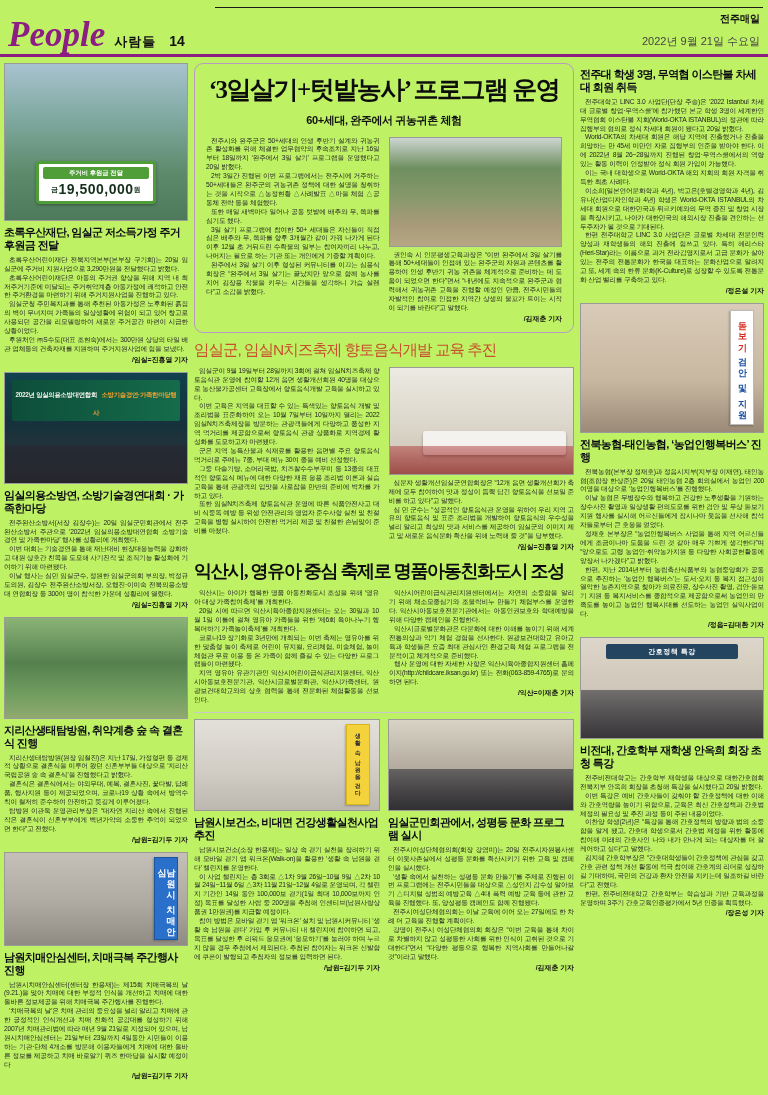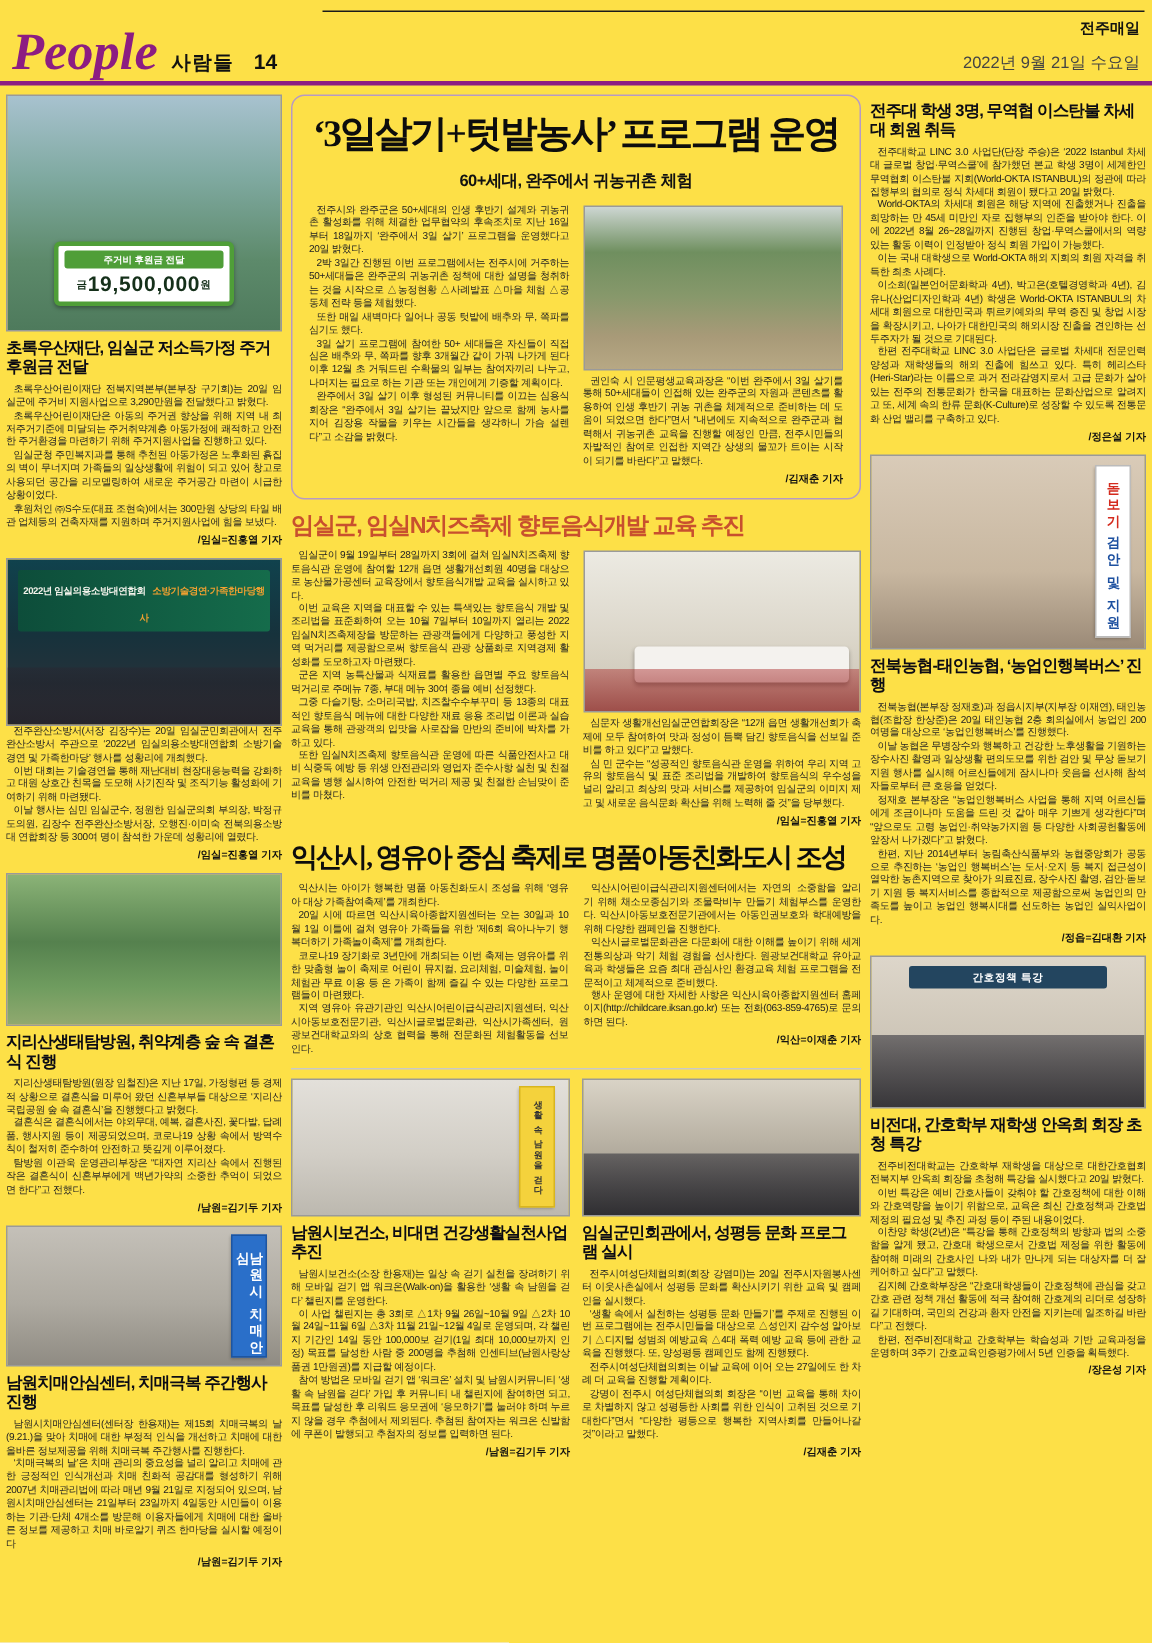"People" .page { background: #fde047 -> #bef264 }
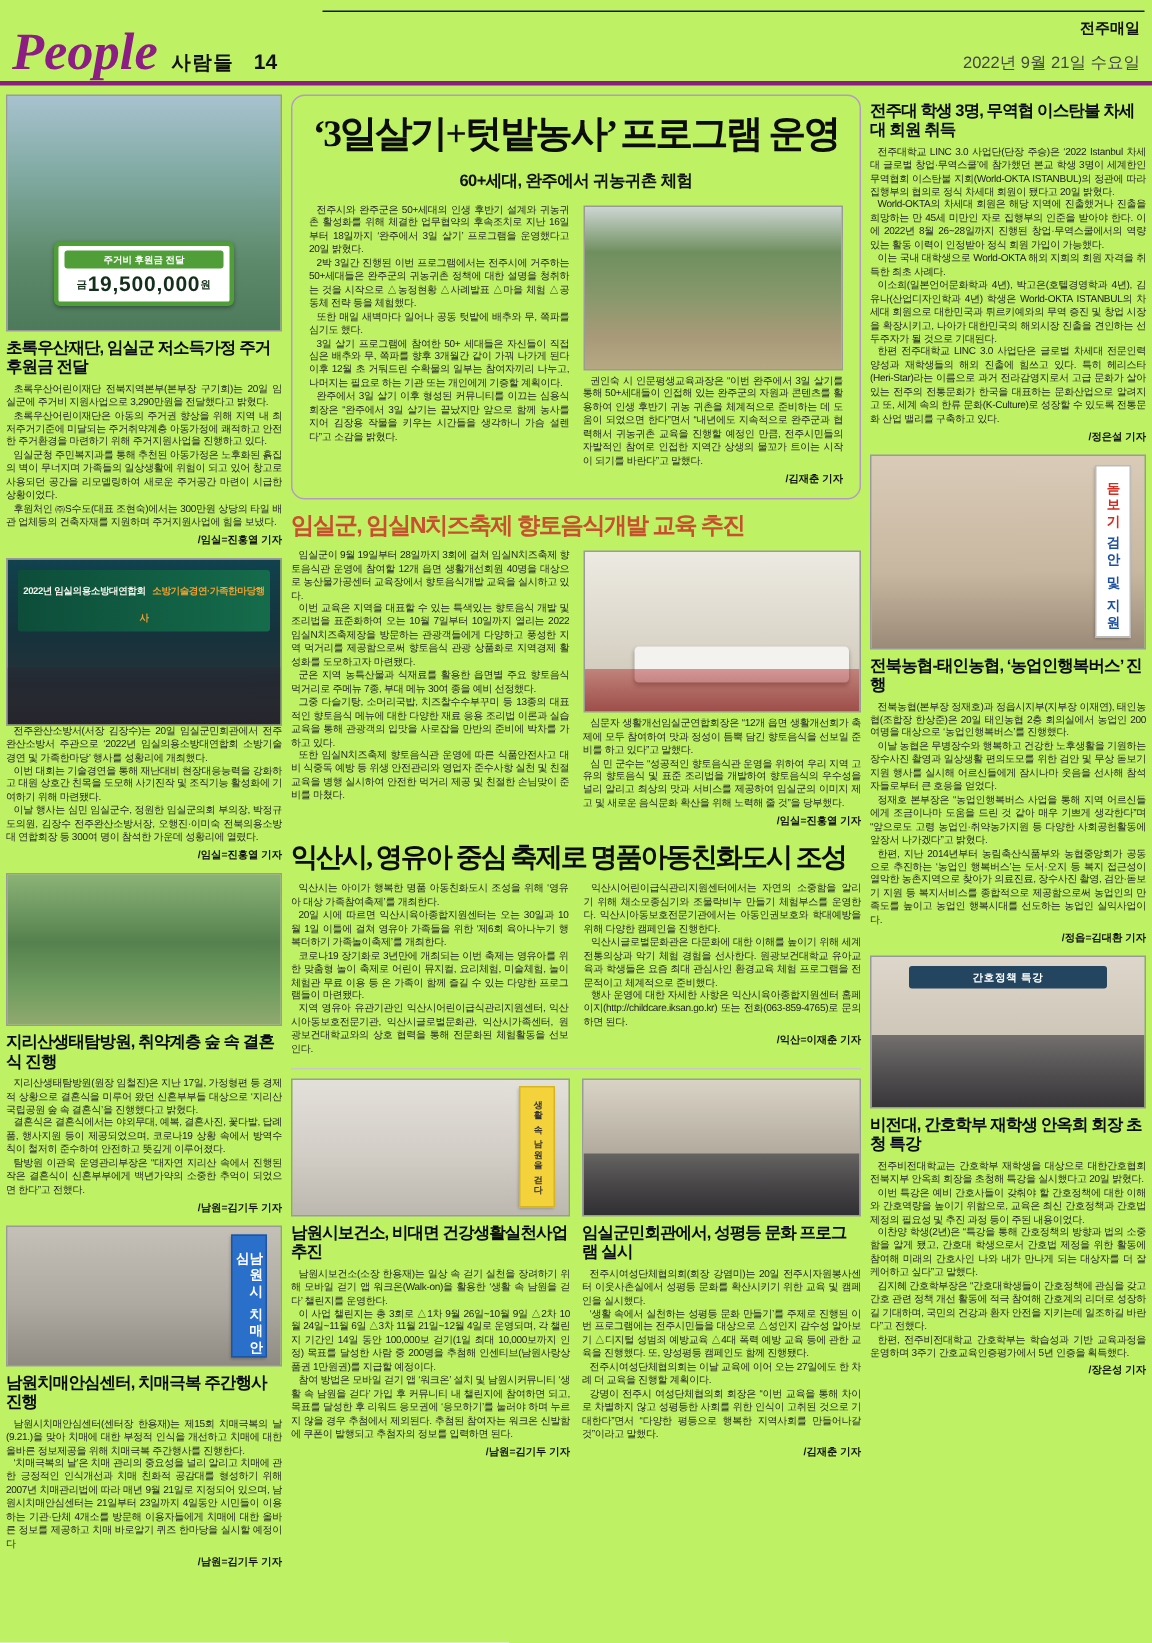"임실군, 임실N치즈축제 향토음식개발 교육 추진" .cheese-title { font-weight: bold -> normal }
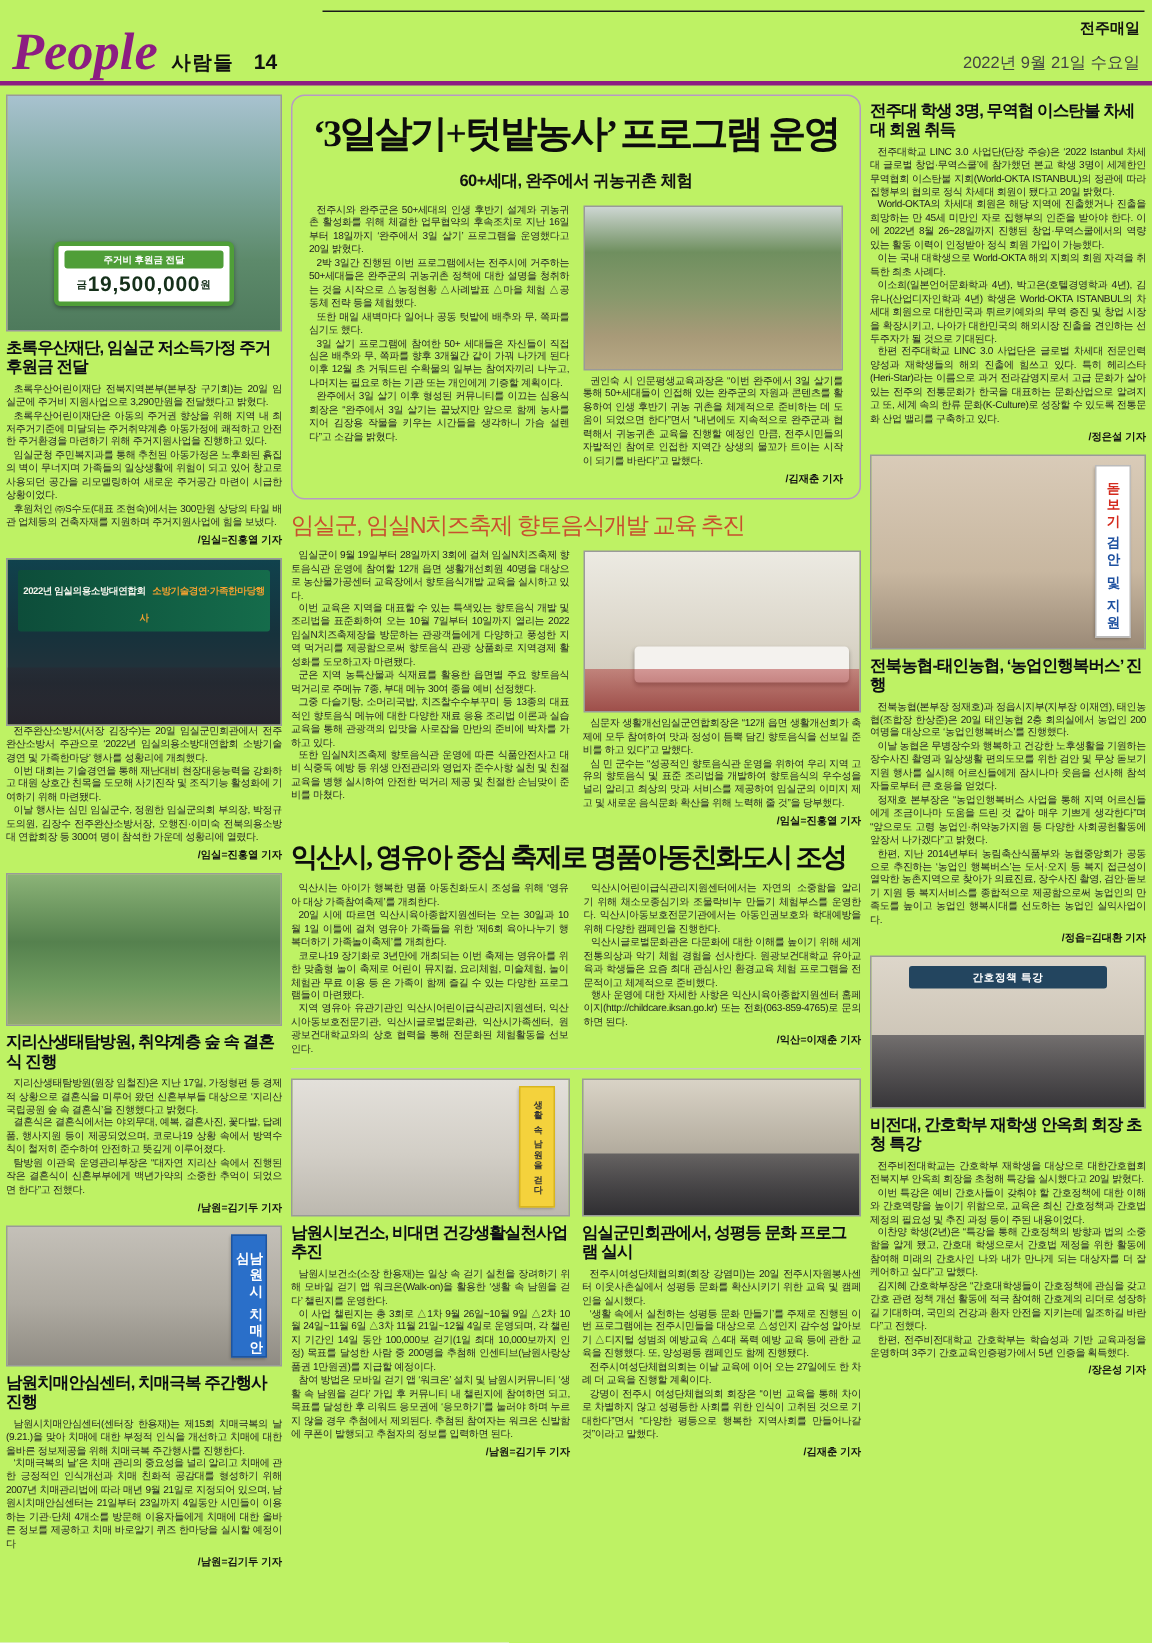"임실의용소방연, 소방기술경연대회 · 가족한마당" h2.side-title { html: none -> <h2>임실의용소방연, 소방기술경연대회 · 가족한마당</h2> }
